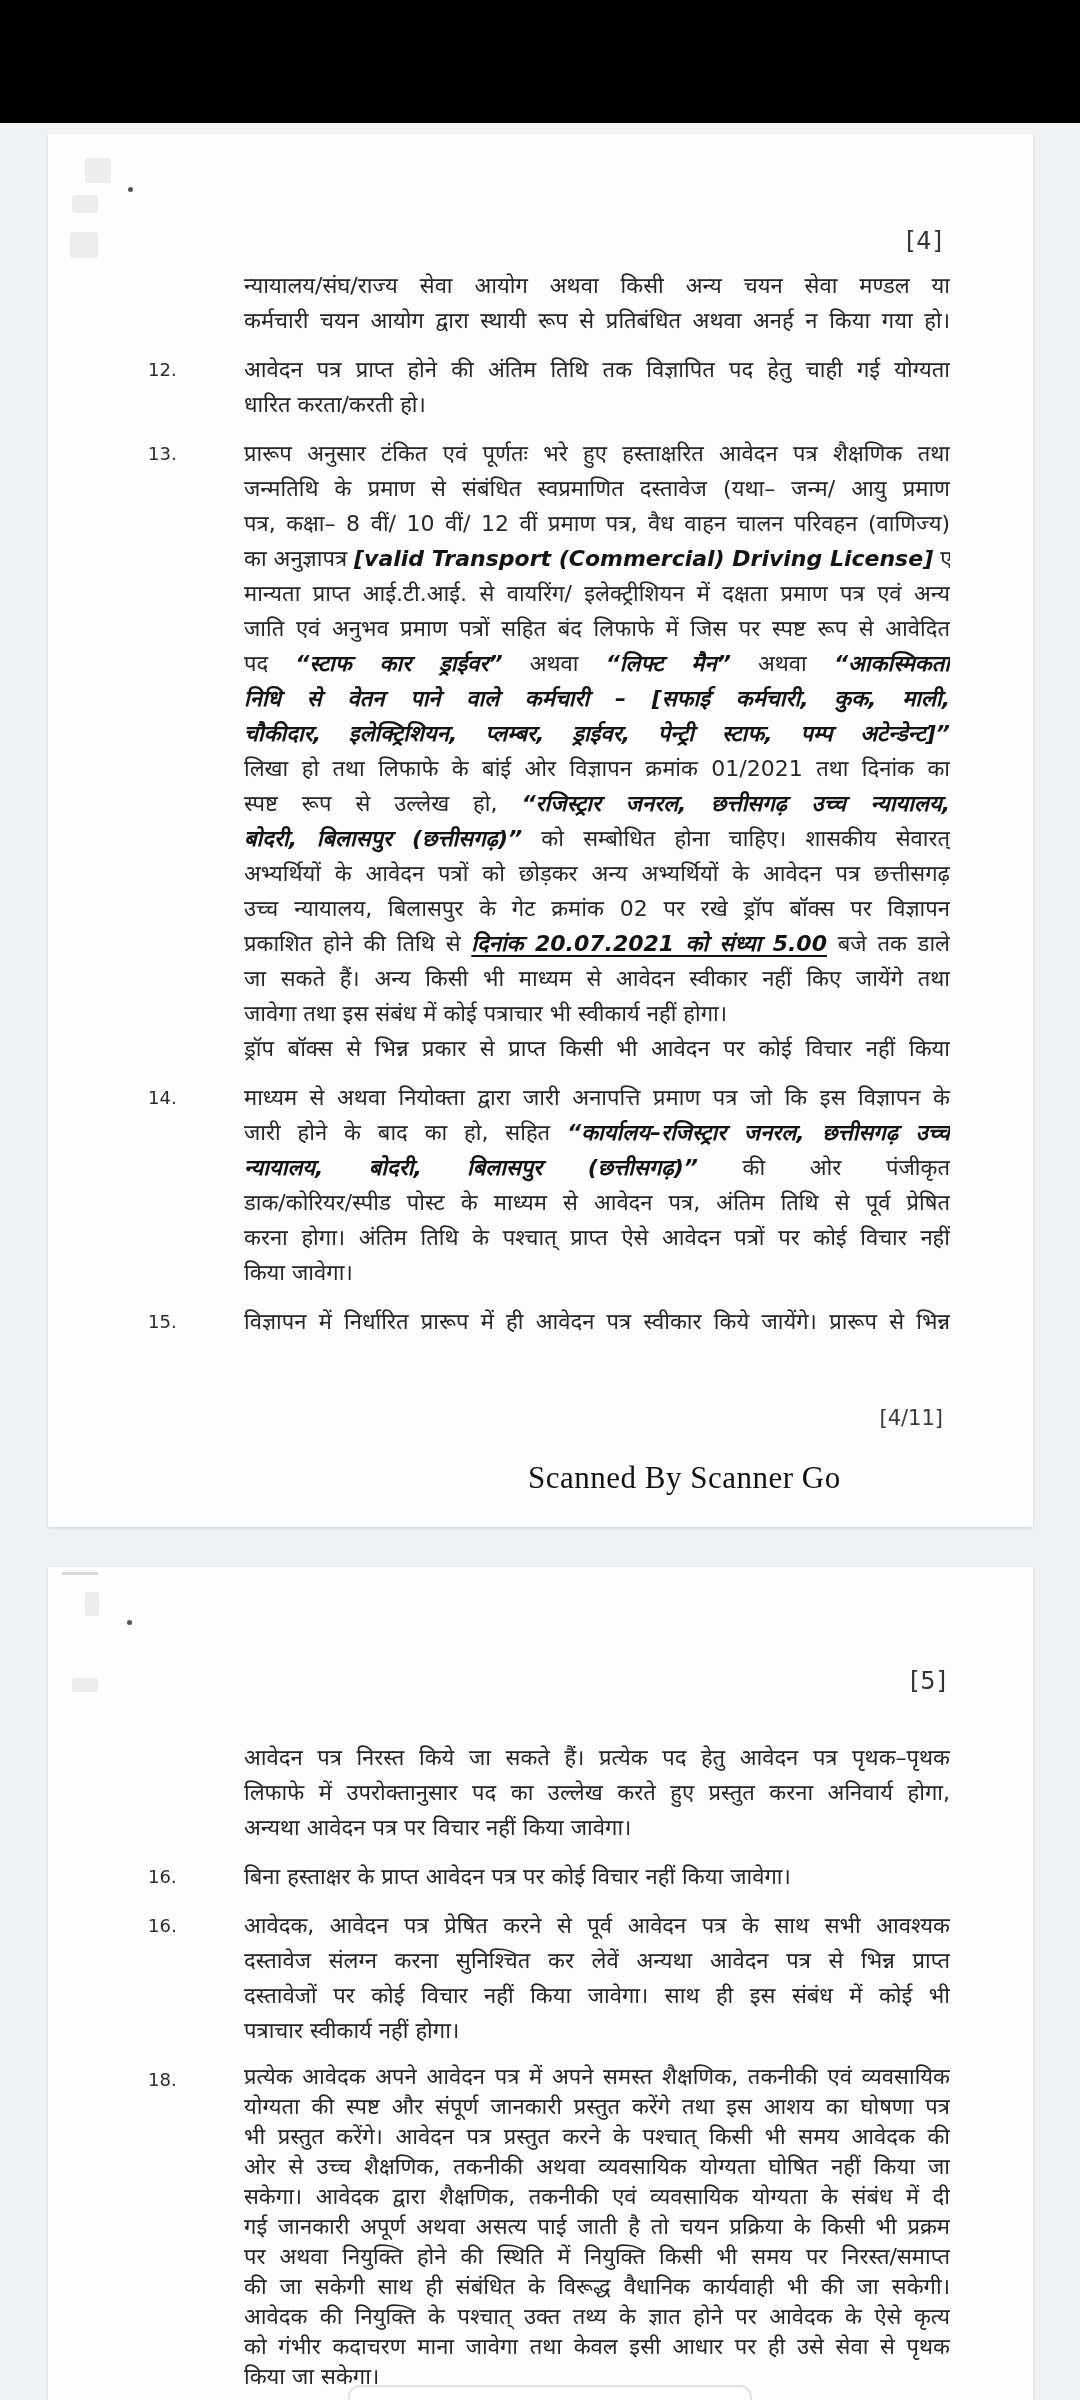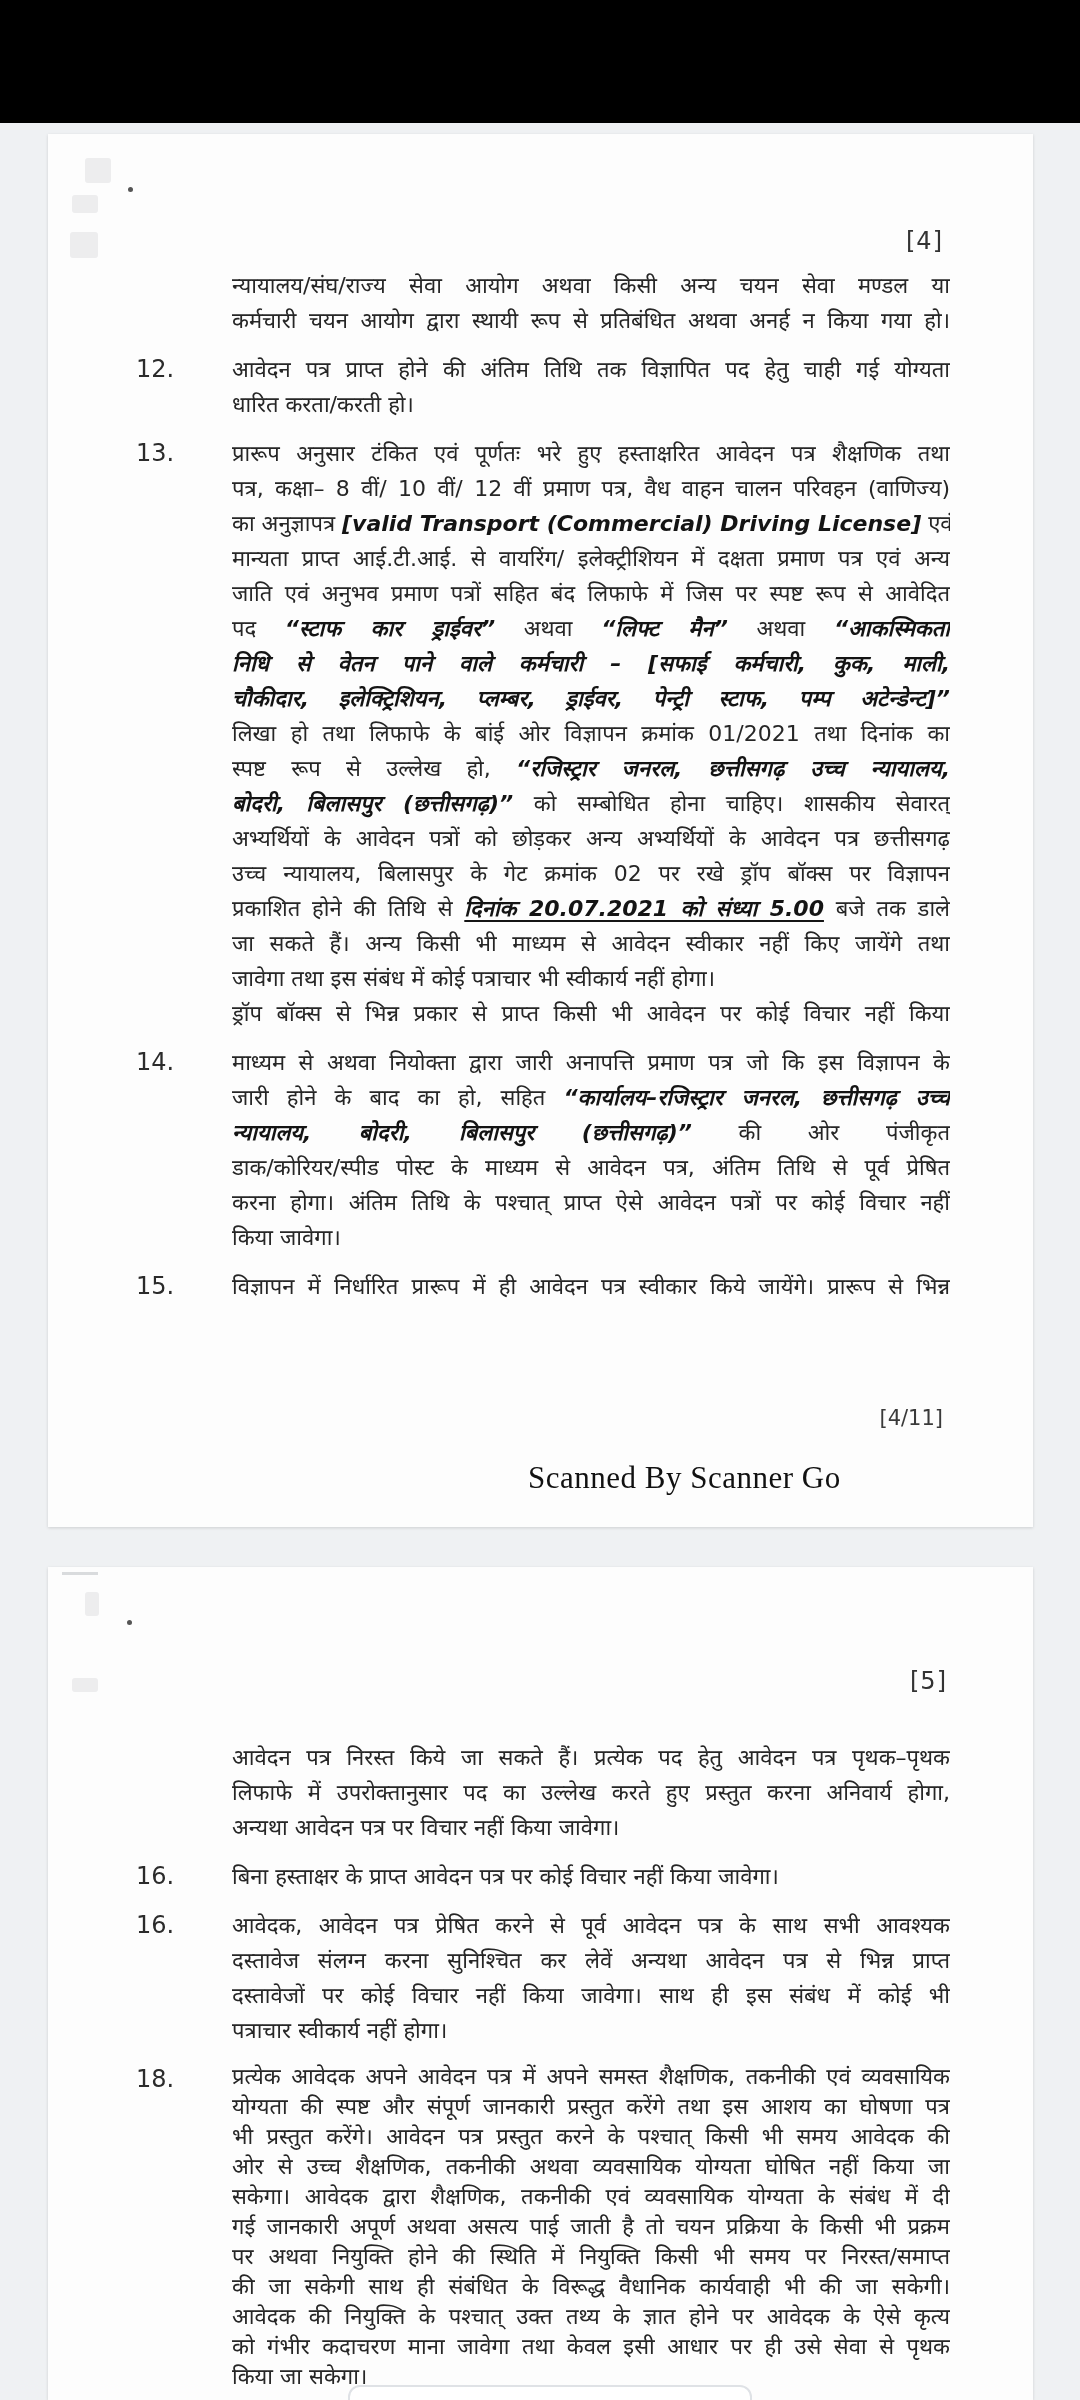"न्यायालय/संघ/राज्य सेवा आयोग अथवा किसी" .items { left: 12px -> 0; padding-left: 76px -> 100px }
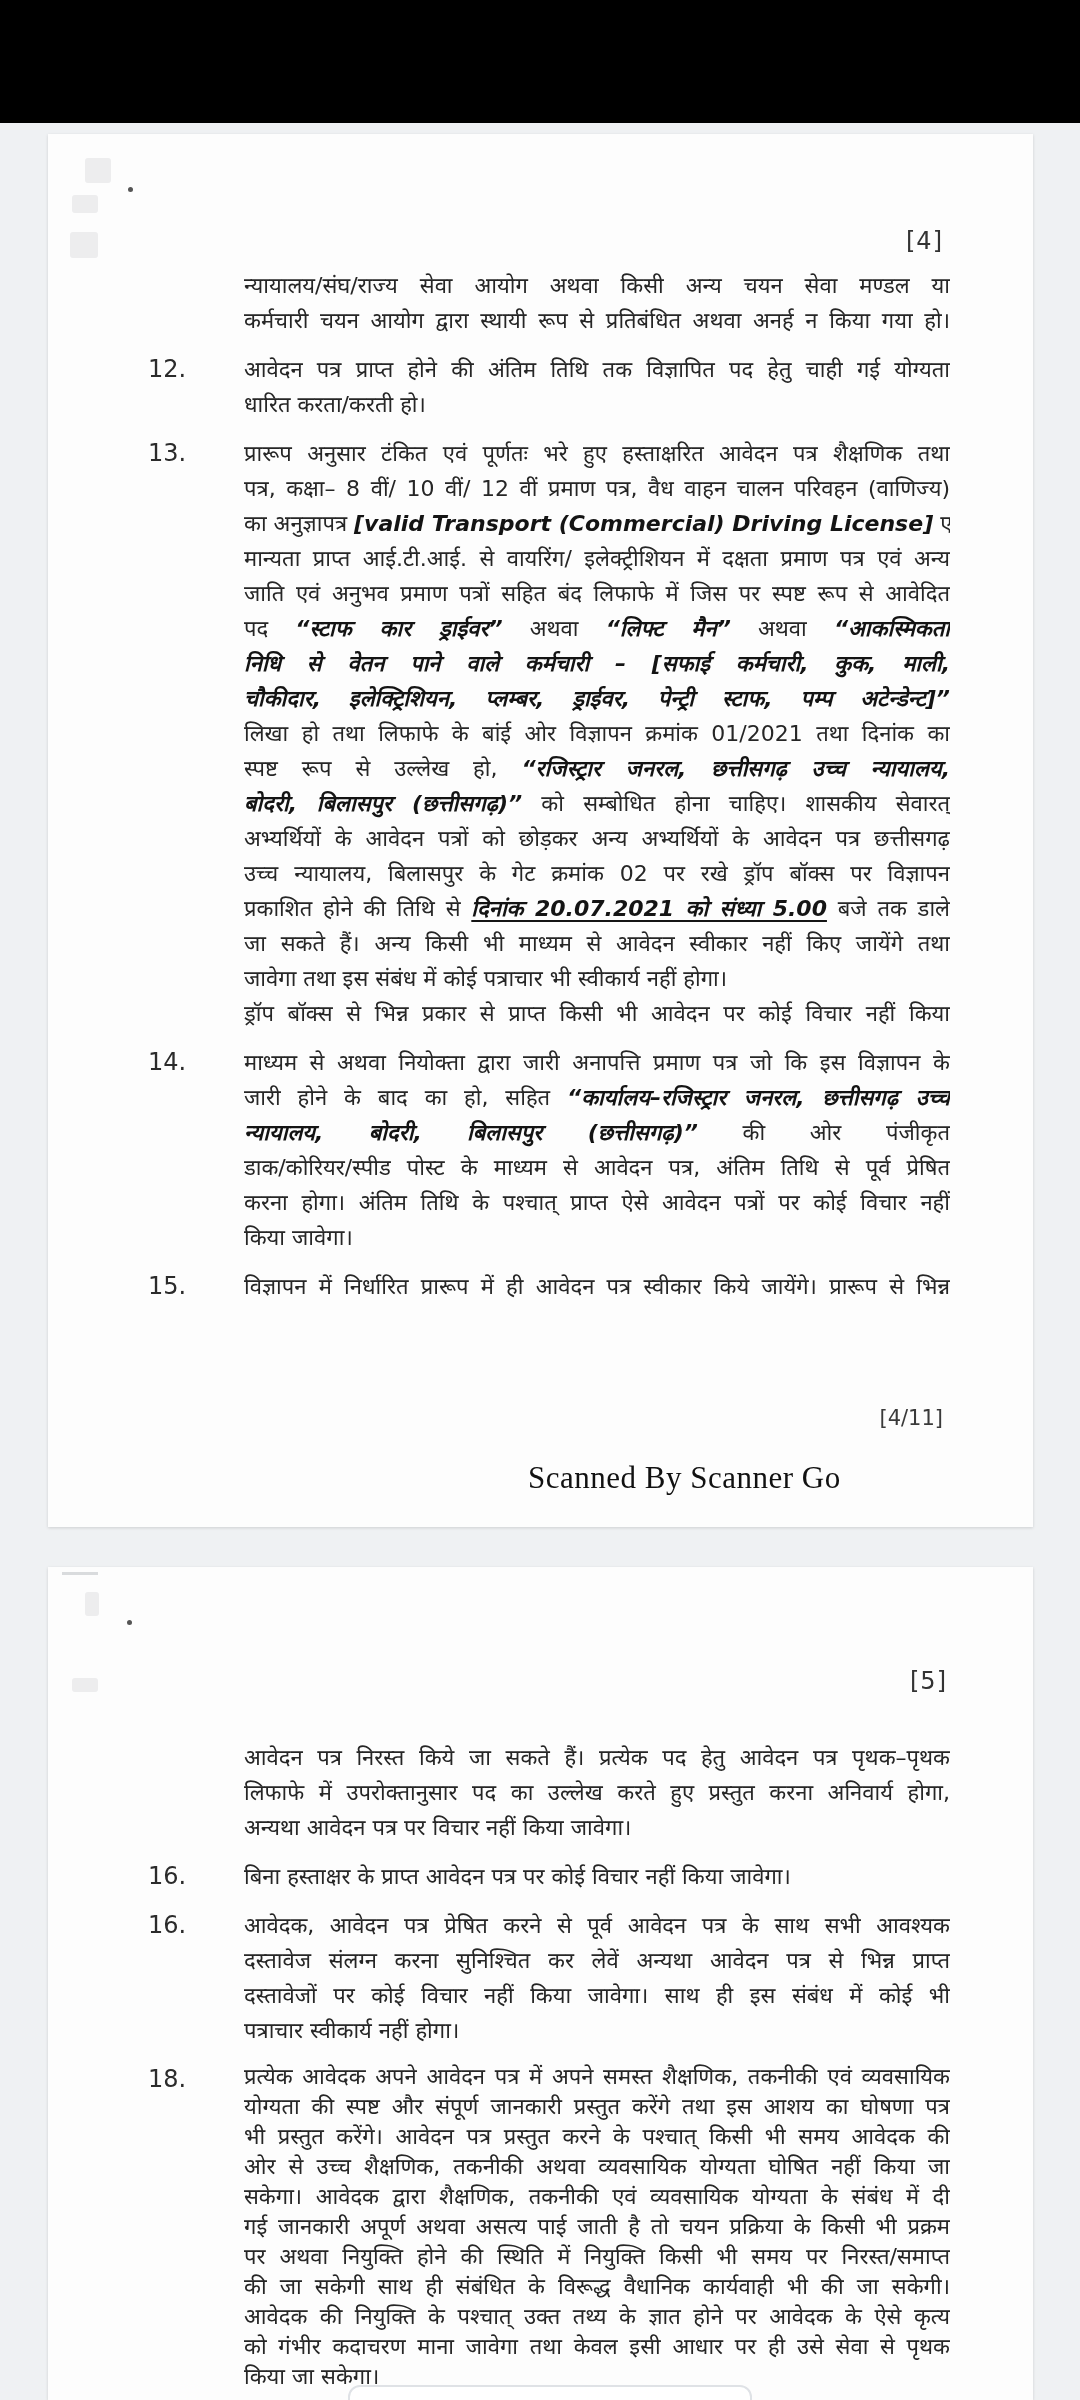"12." .num { font-size: 24px -> 18px }
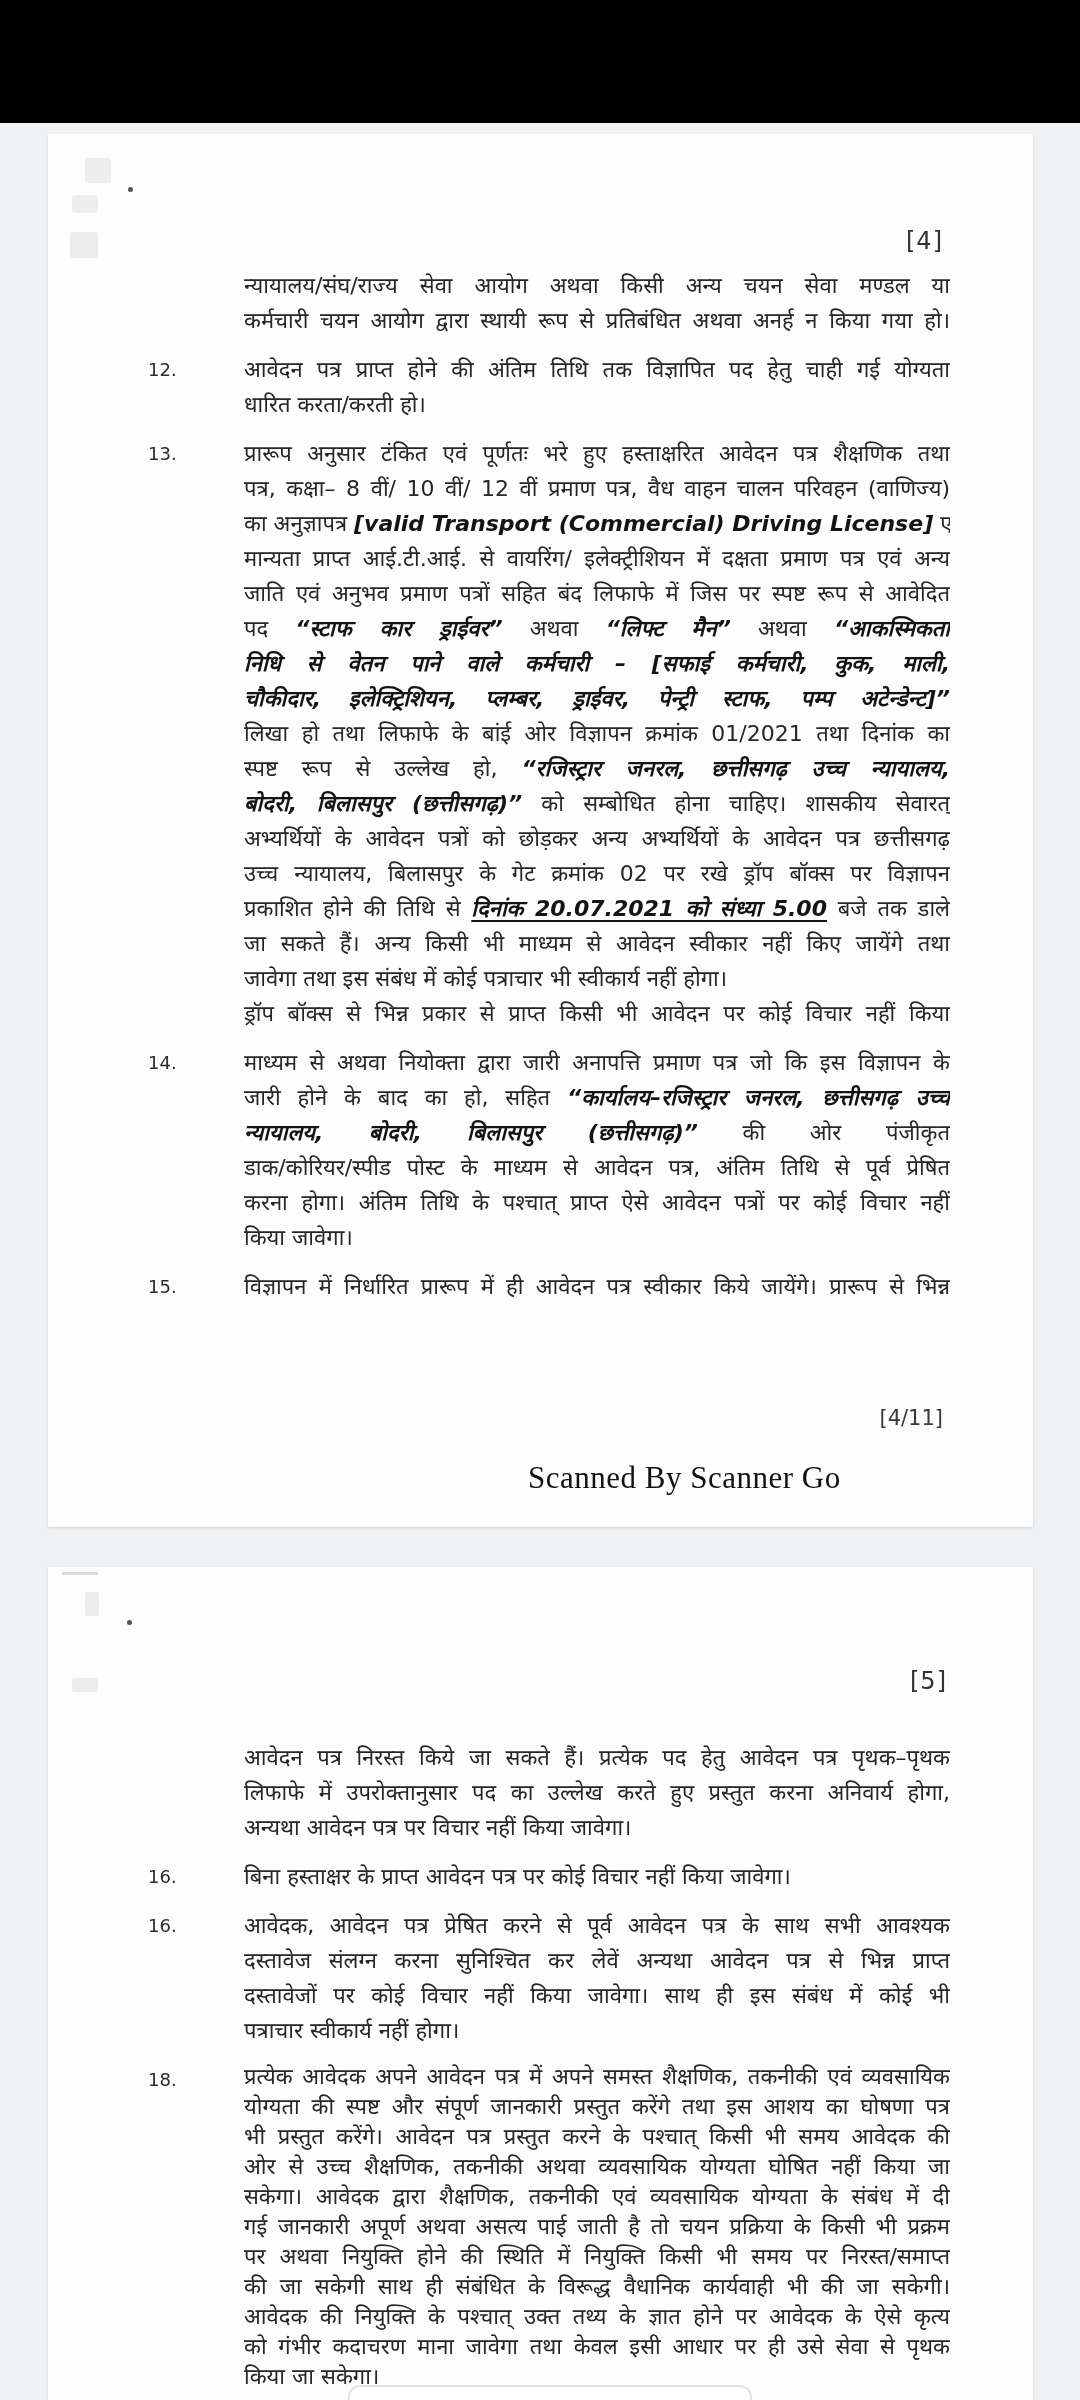"जन्मतिथि के प्रमाण से संबंधित" div.line { html: none -> <div><span>जन्मतिथि के प्रमाण से संबंधित स्वप्रमाणित दस्तावेज (यथा– जन्म/ आयु प्रमाण</span></div> }
